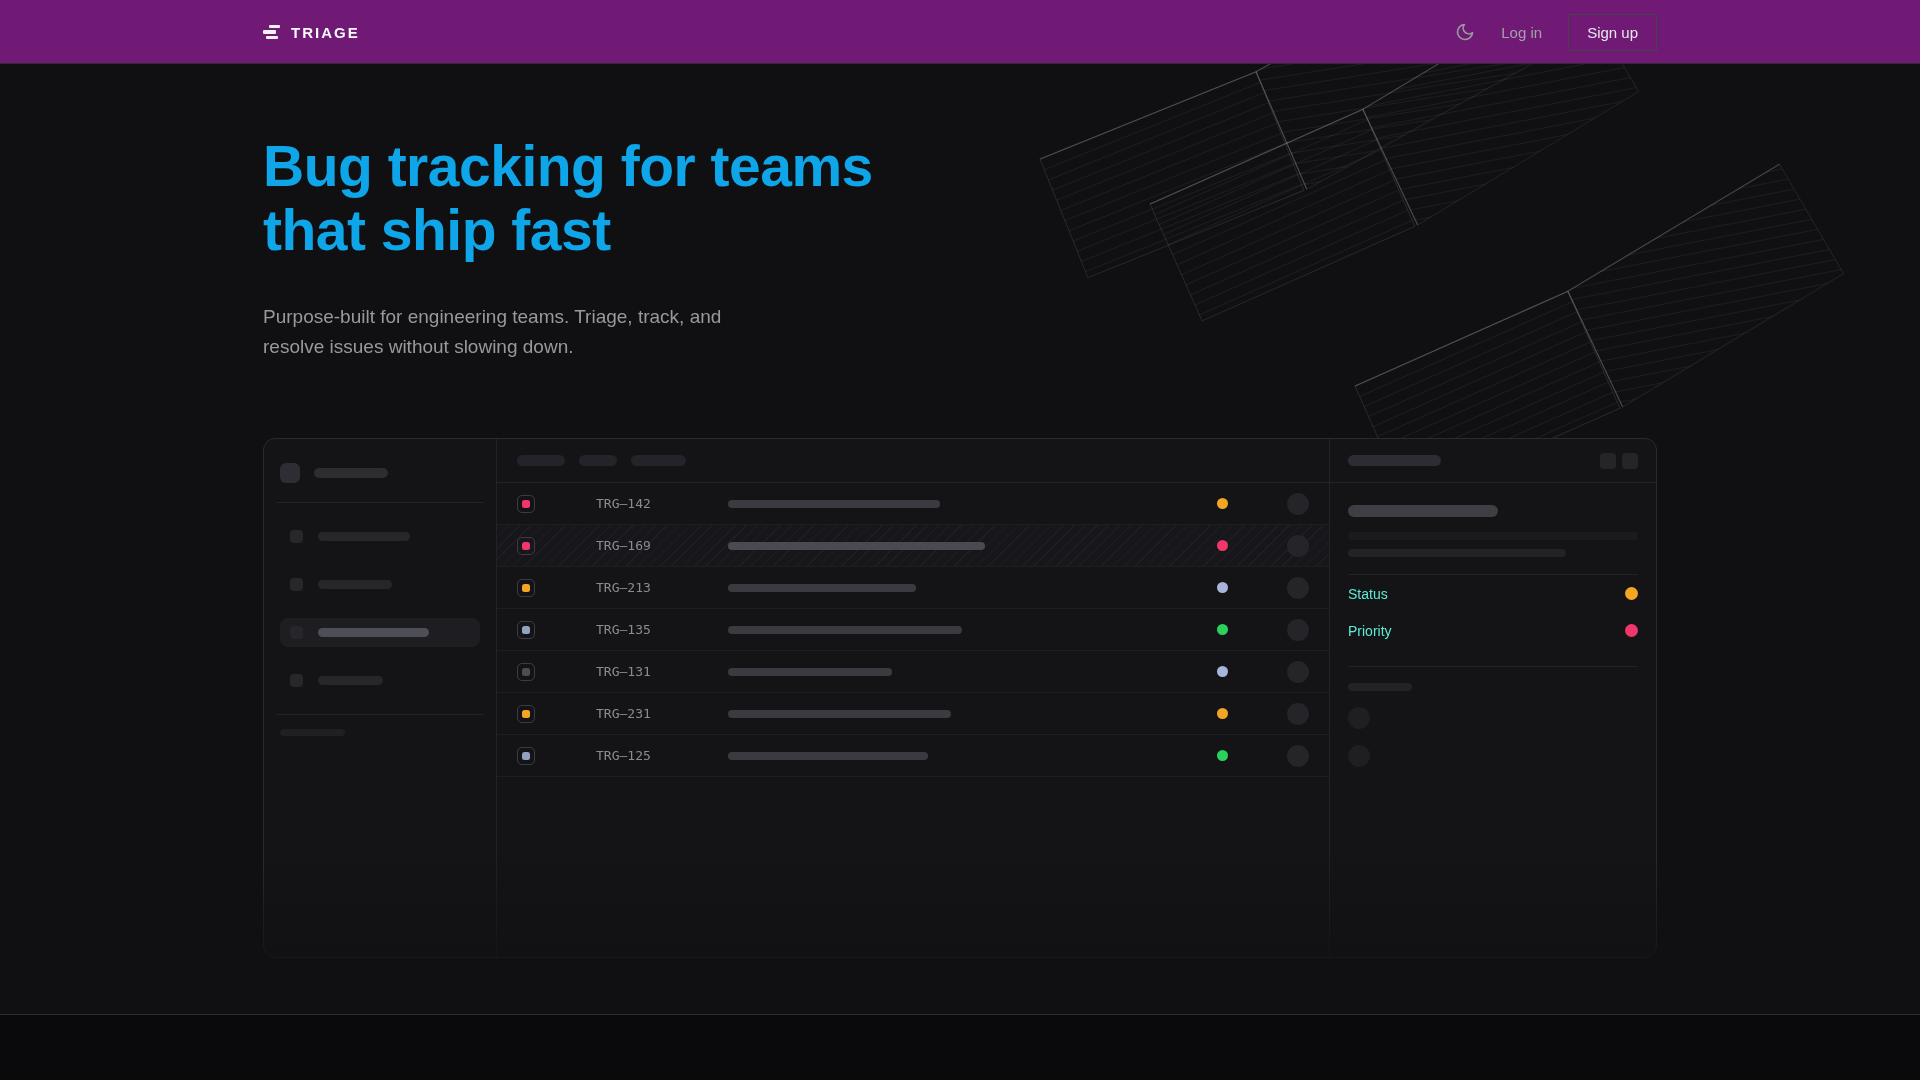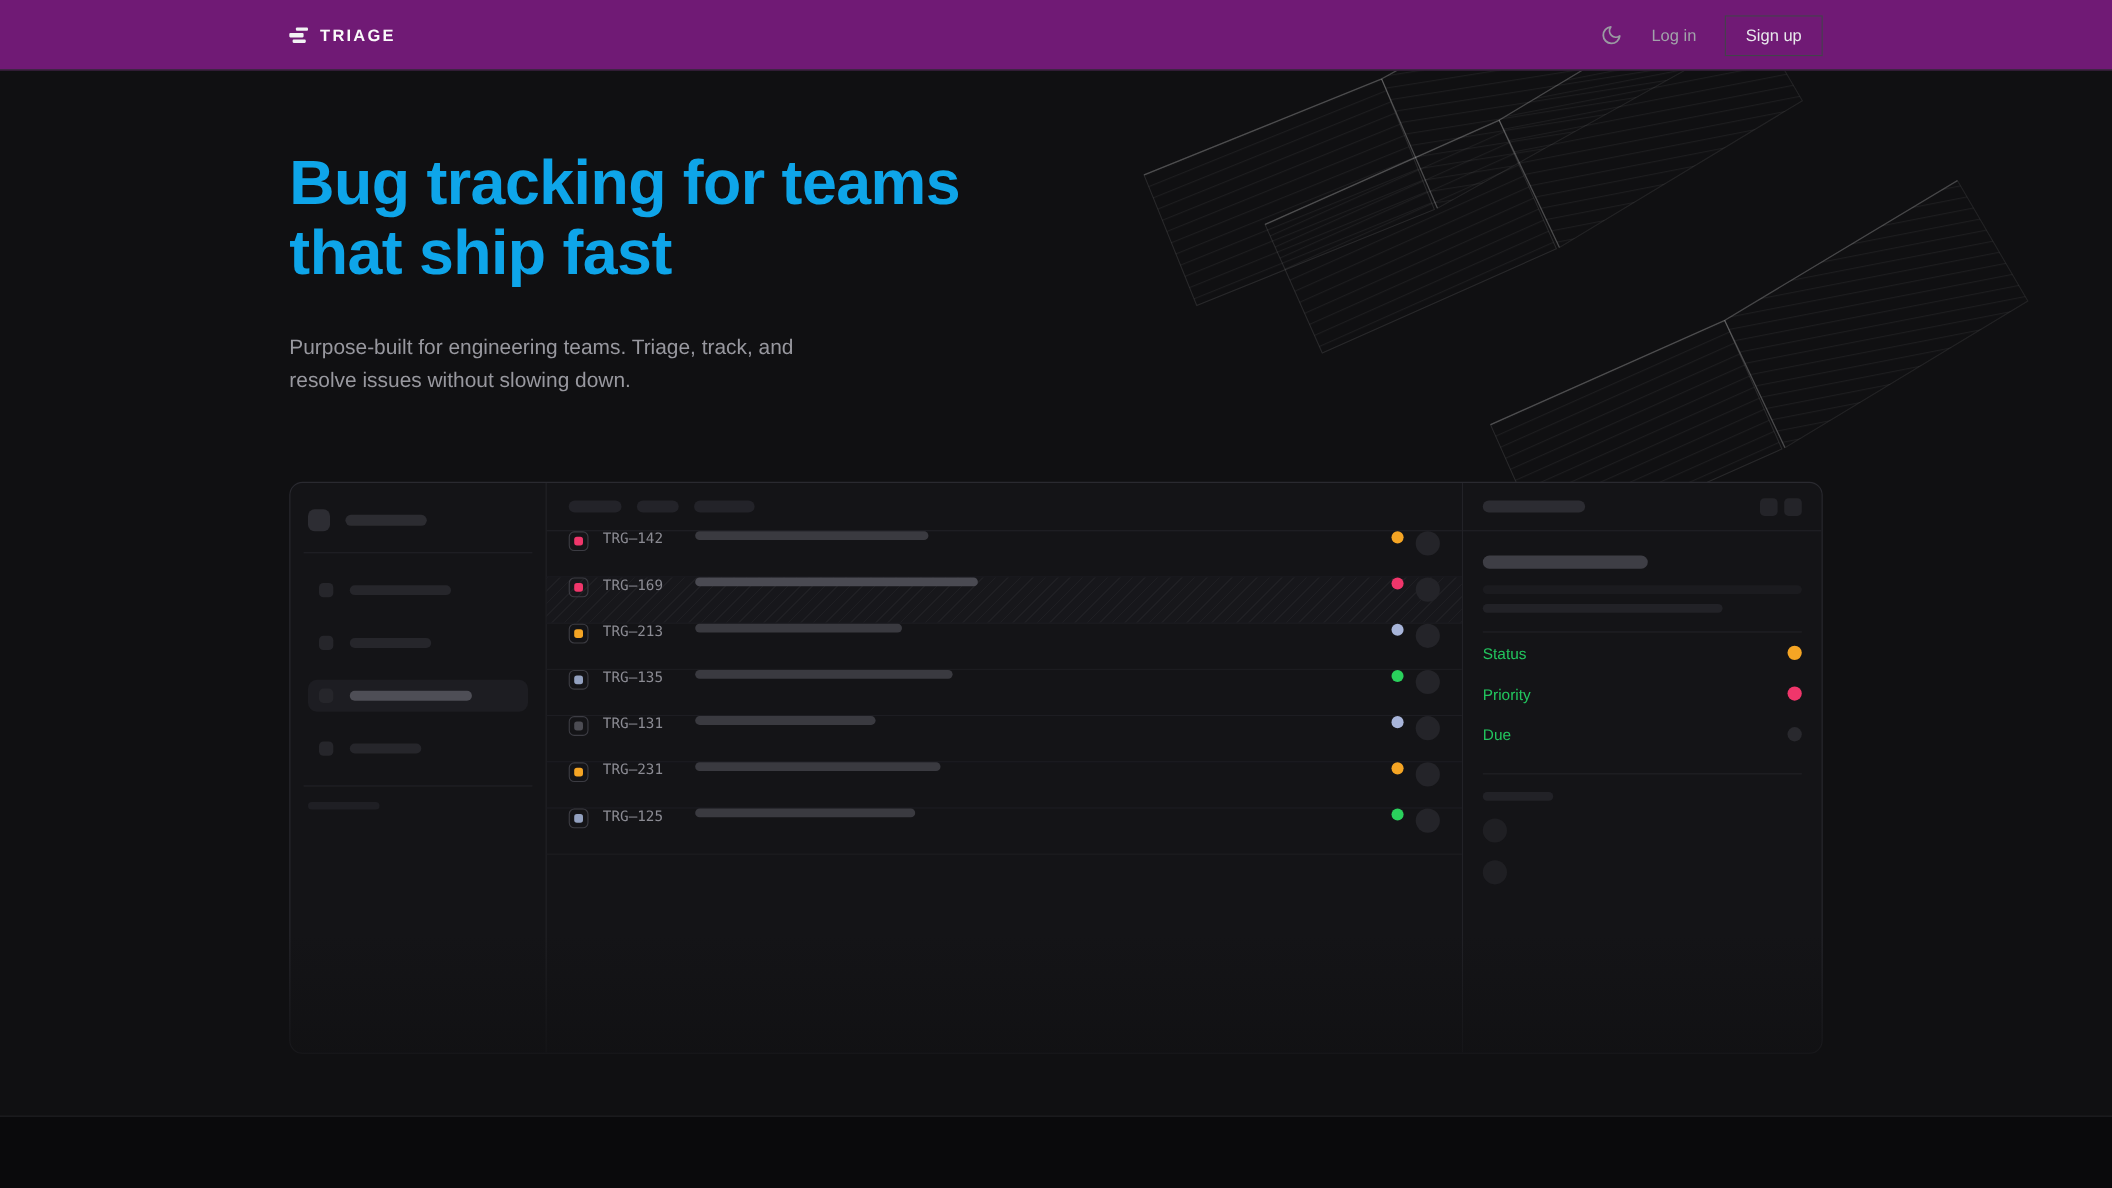"TRG–142" .issue-row { align-items: none -> center; gap: none -> 48px }
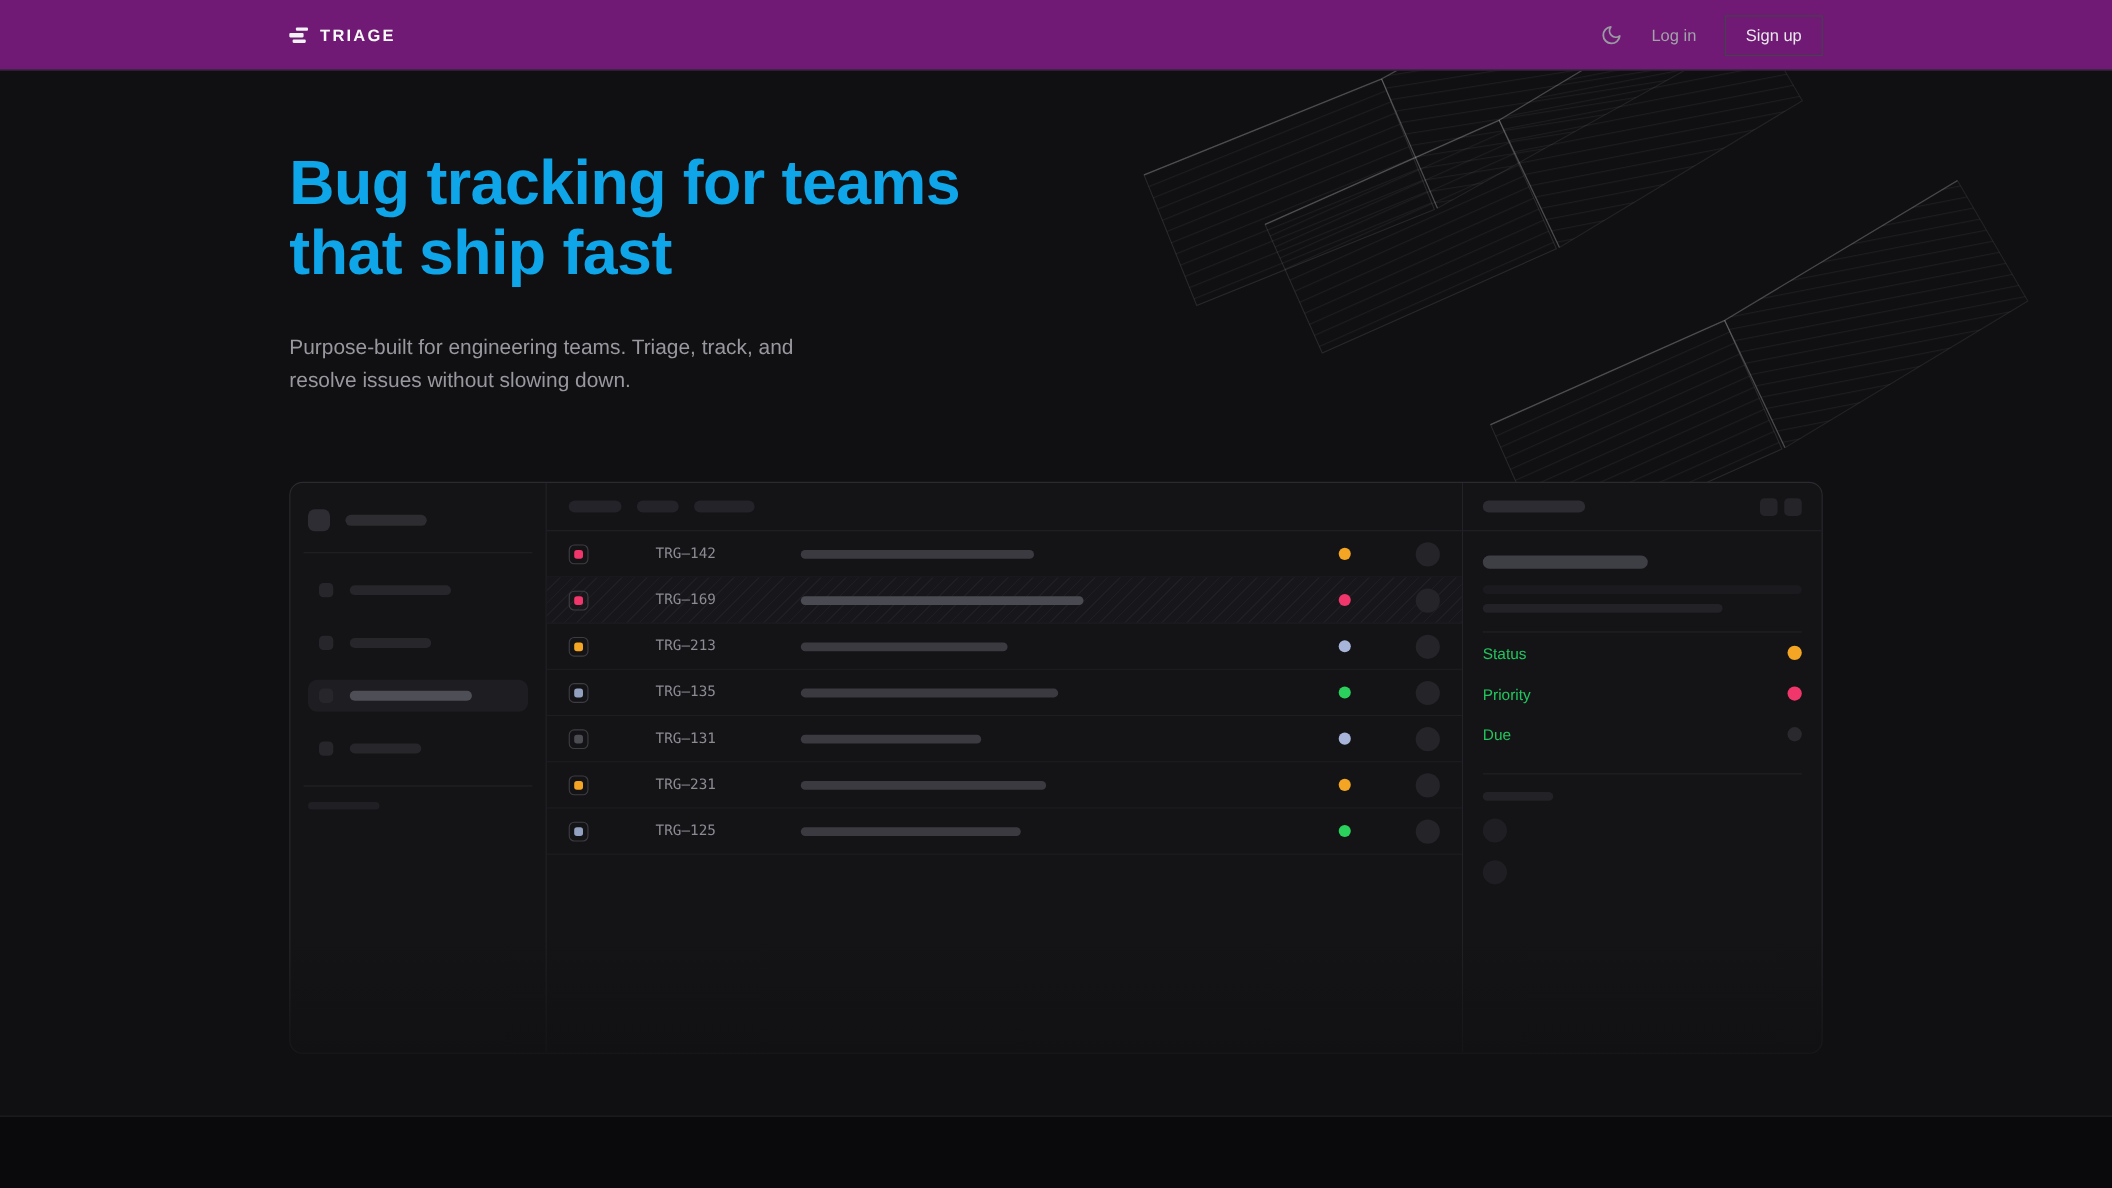"Status" .prop-label { color: #22c55e -> #5eead4 }
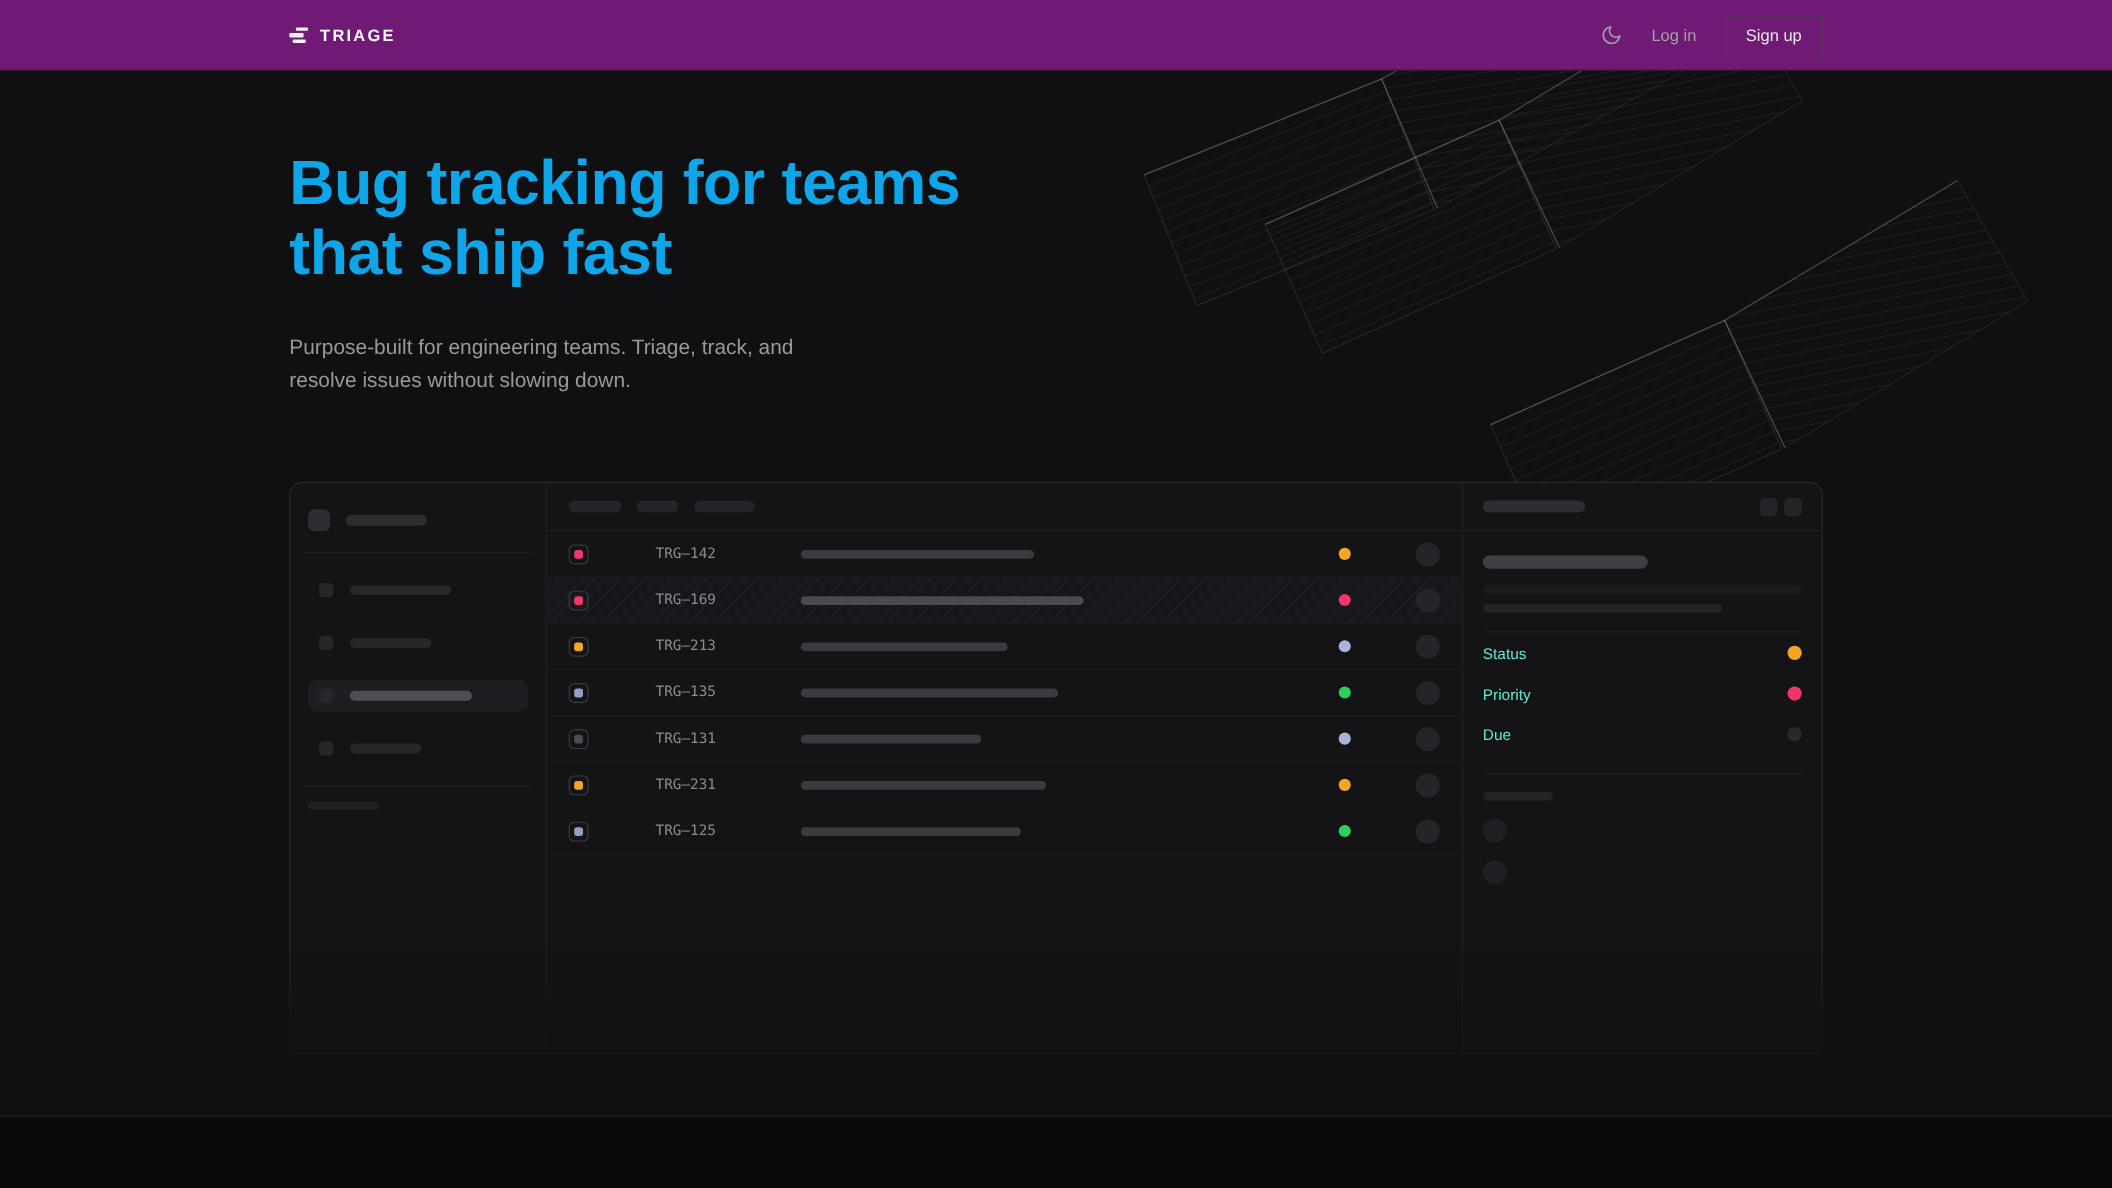"Due" div.prop-row { html: <div> <span>Due</span> <span></span> </div> -> none }
